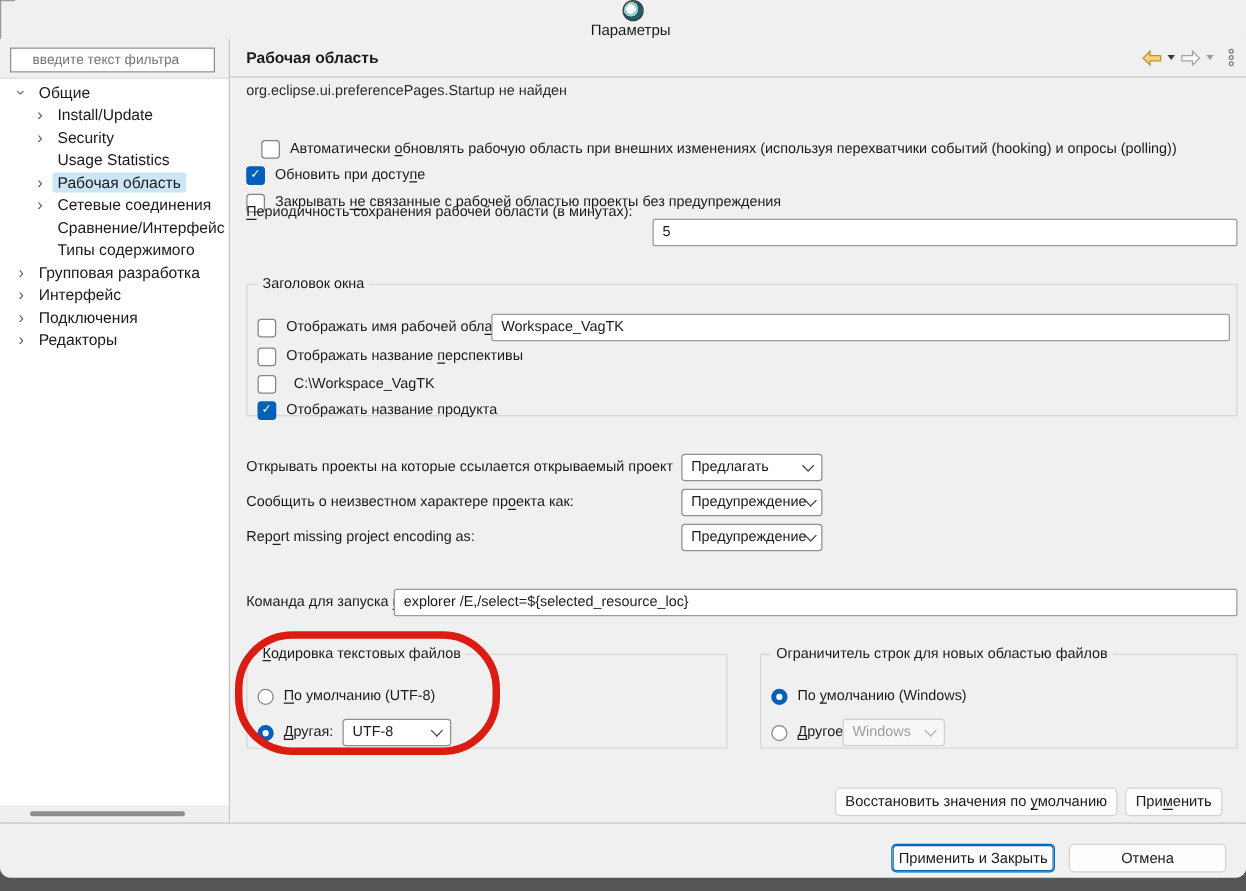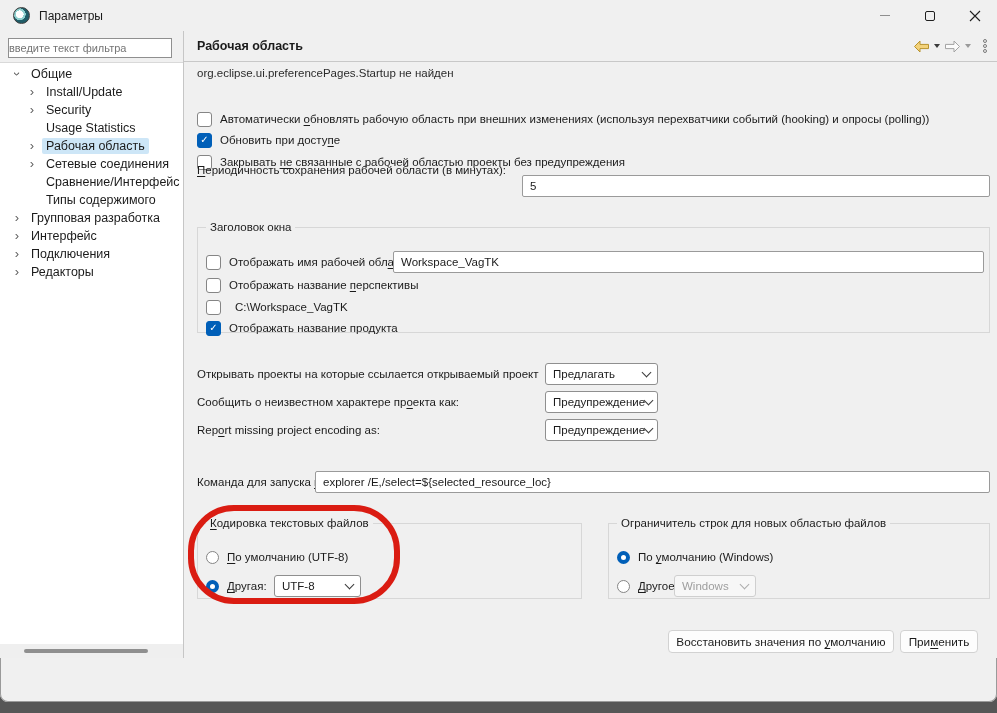"Параметры" .titlebar { flex-direction: none -> column; left: 0 -> 12px }
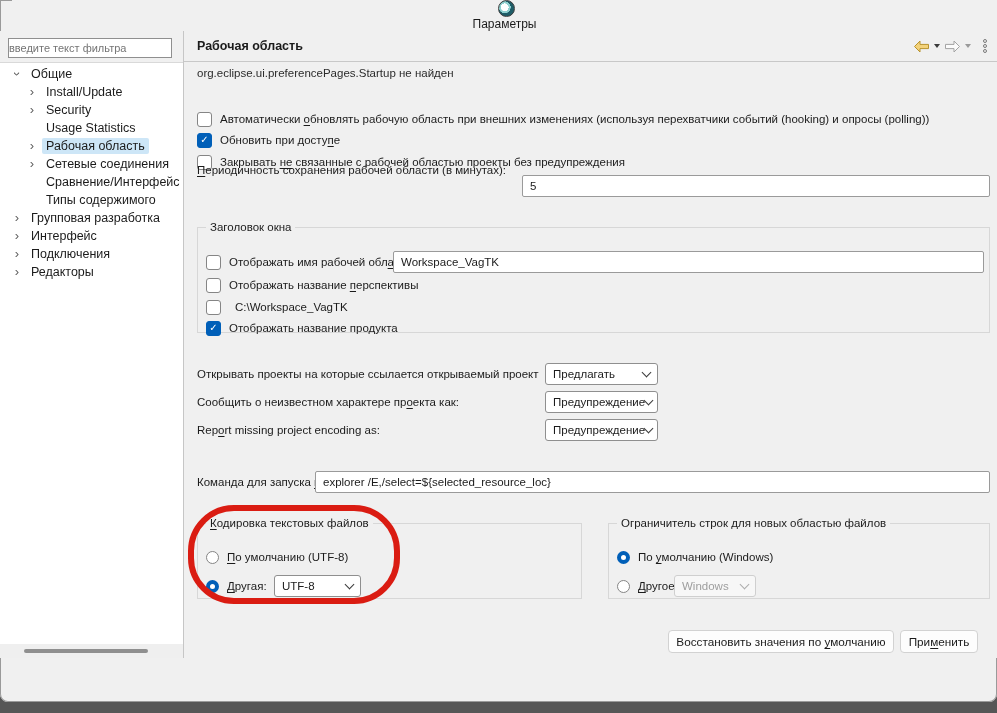"введите текст фильтра" .filter { padding: 0 0 -> 0 17px }
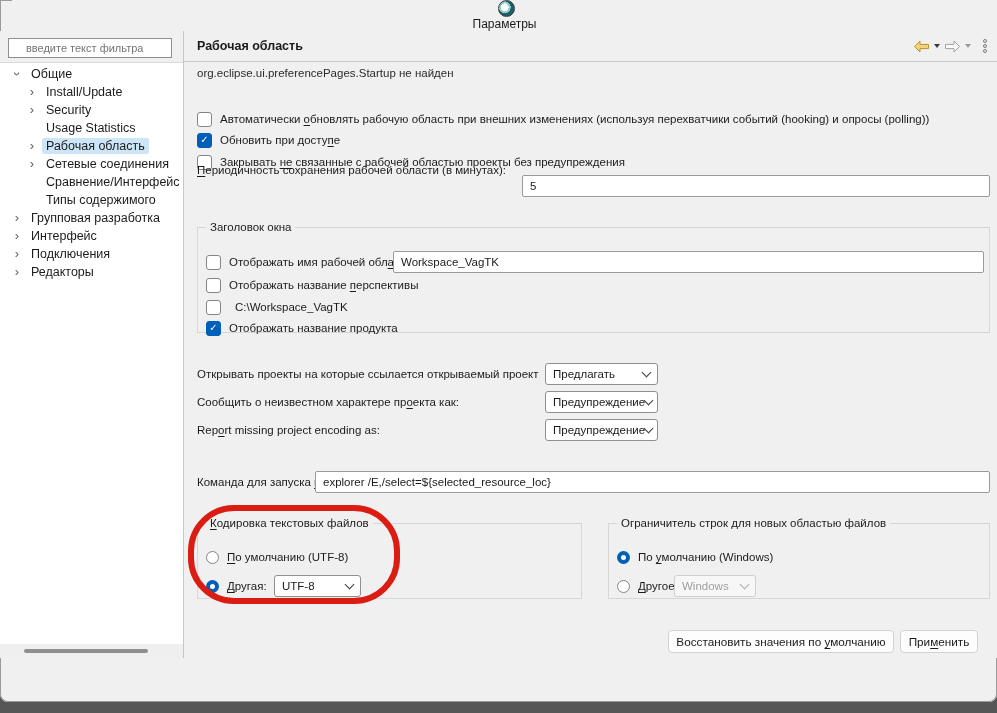"Автоматически обновлять рабочую область" div.row { left: 13px -> 25px }
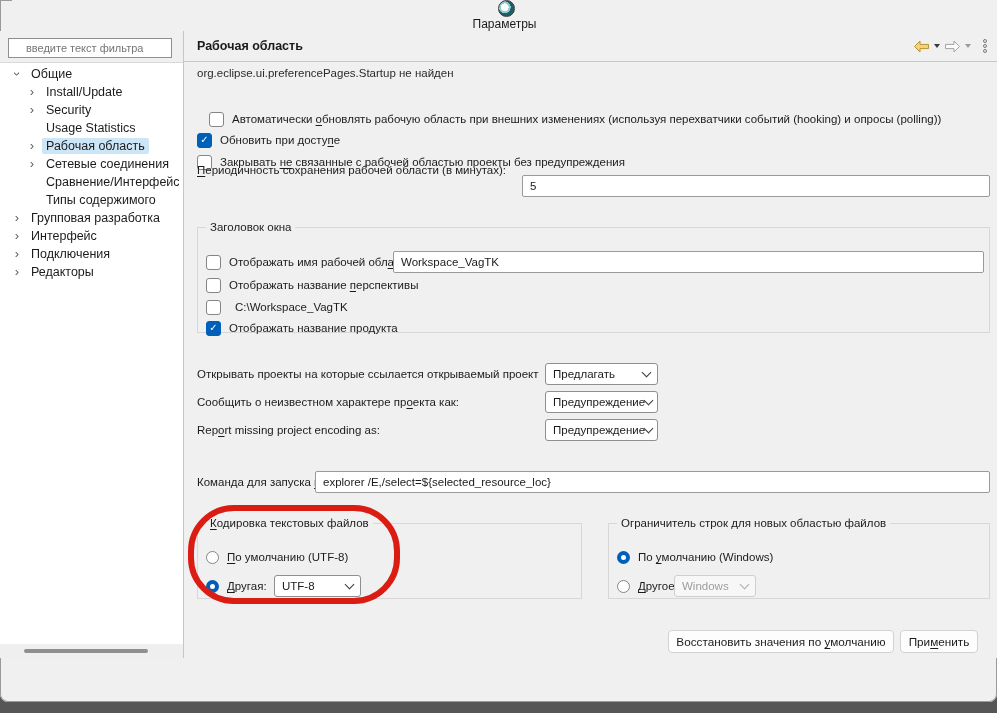"Применить и Закрыть" div.footer { html: none -> <div> <div>Применить и Закрыть</div> <div>Отмена</div> </div> }
